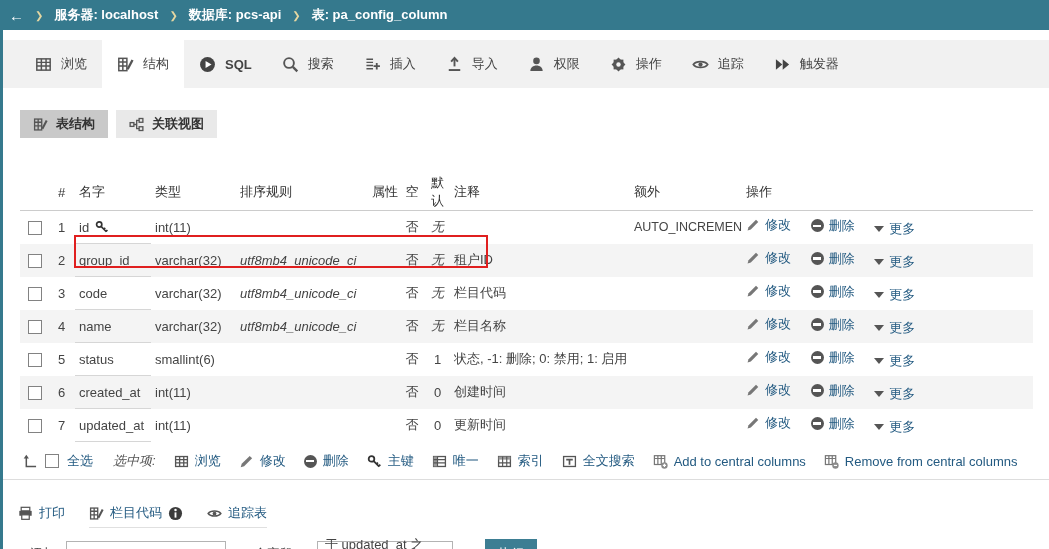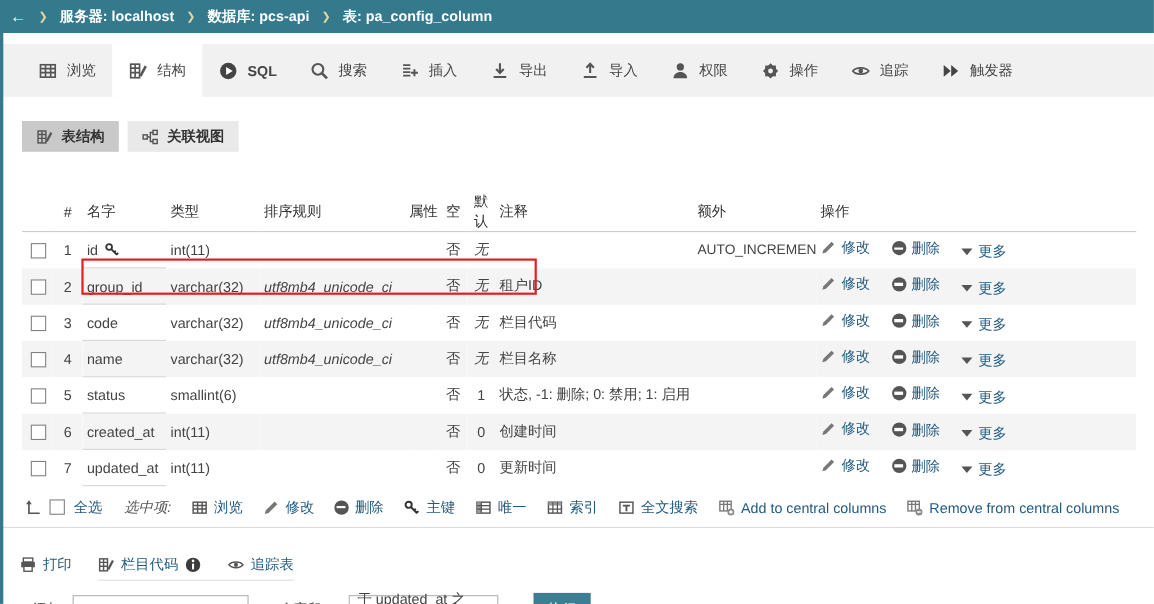"导出" div.tab { html: <div> <svg> <use></use> </svg> <span>导出</span> </div> -> none }
